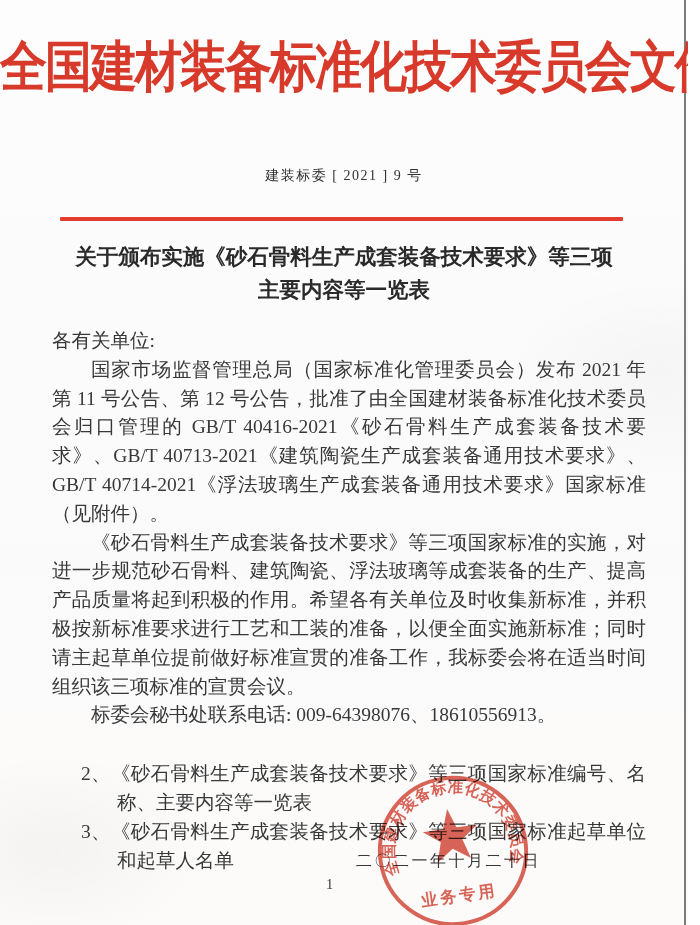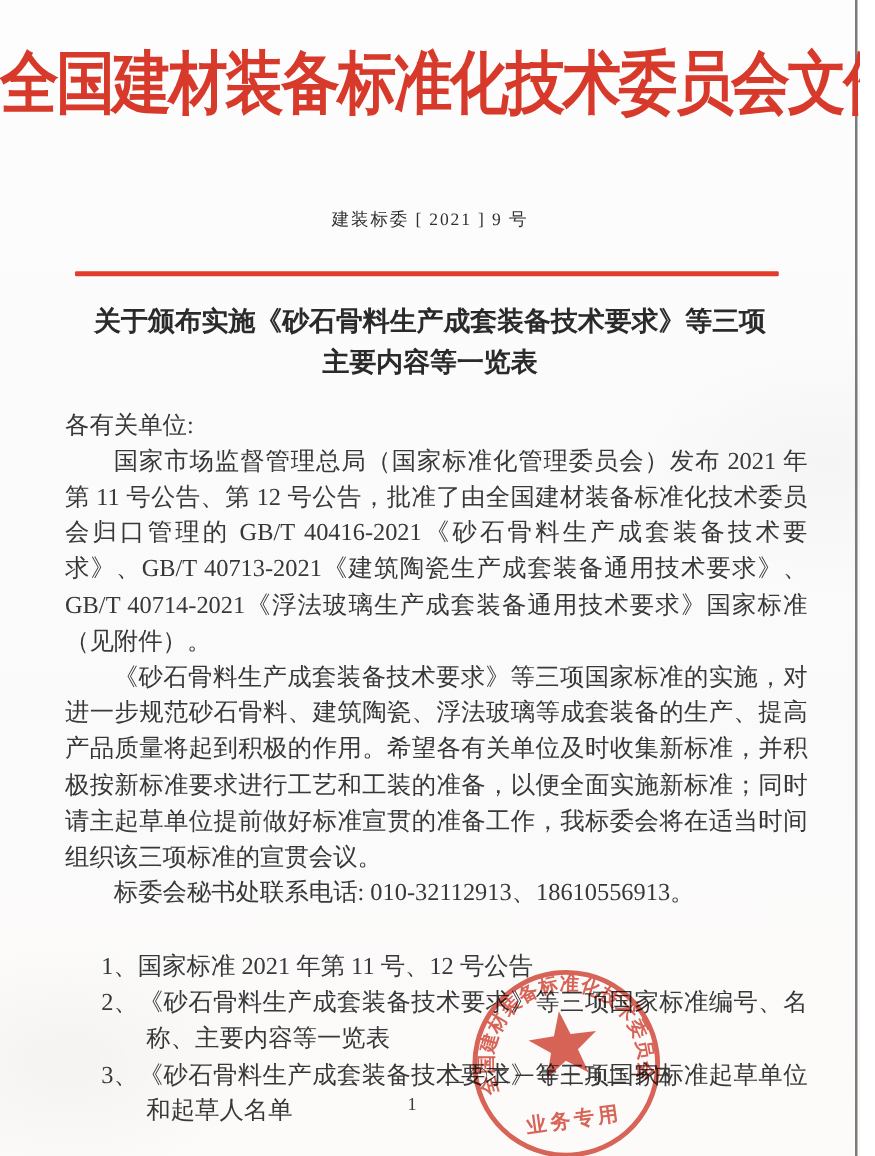"标委会秘书处联系电话: 010-32112913、18610556913。" p { text: 010-32112913 -> 009-64398076 }
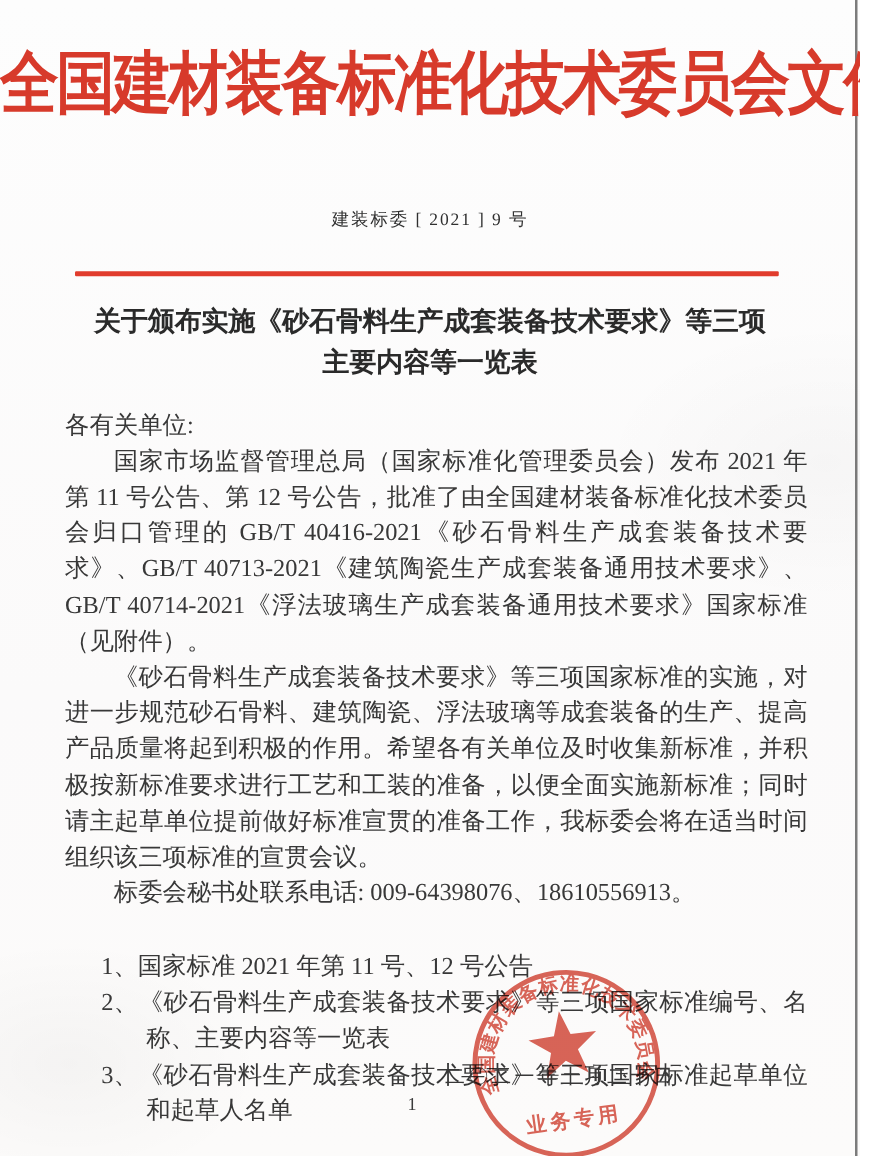"1、国家标准 2021 年第 11 号、12" li.att-item { html: <li>1、国家标准 2021 年第 11 号、12 号公告</li> -> none }
